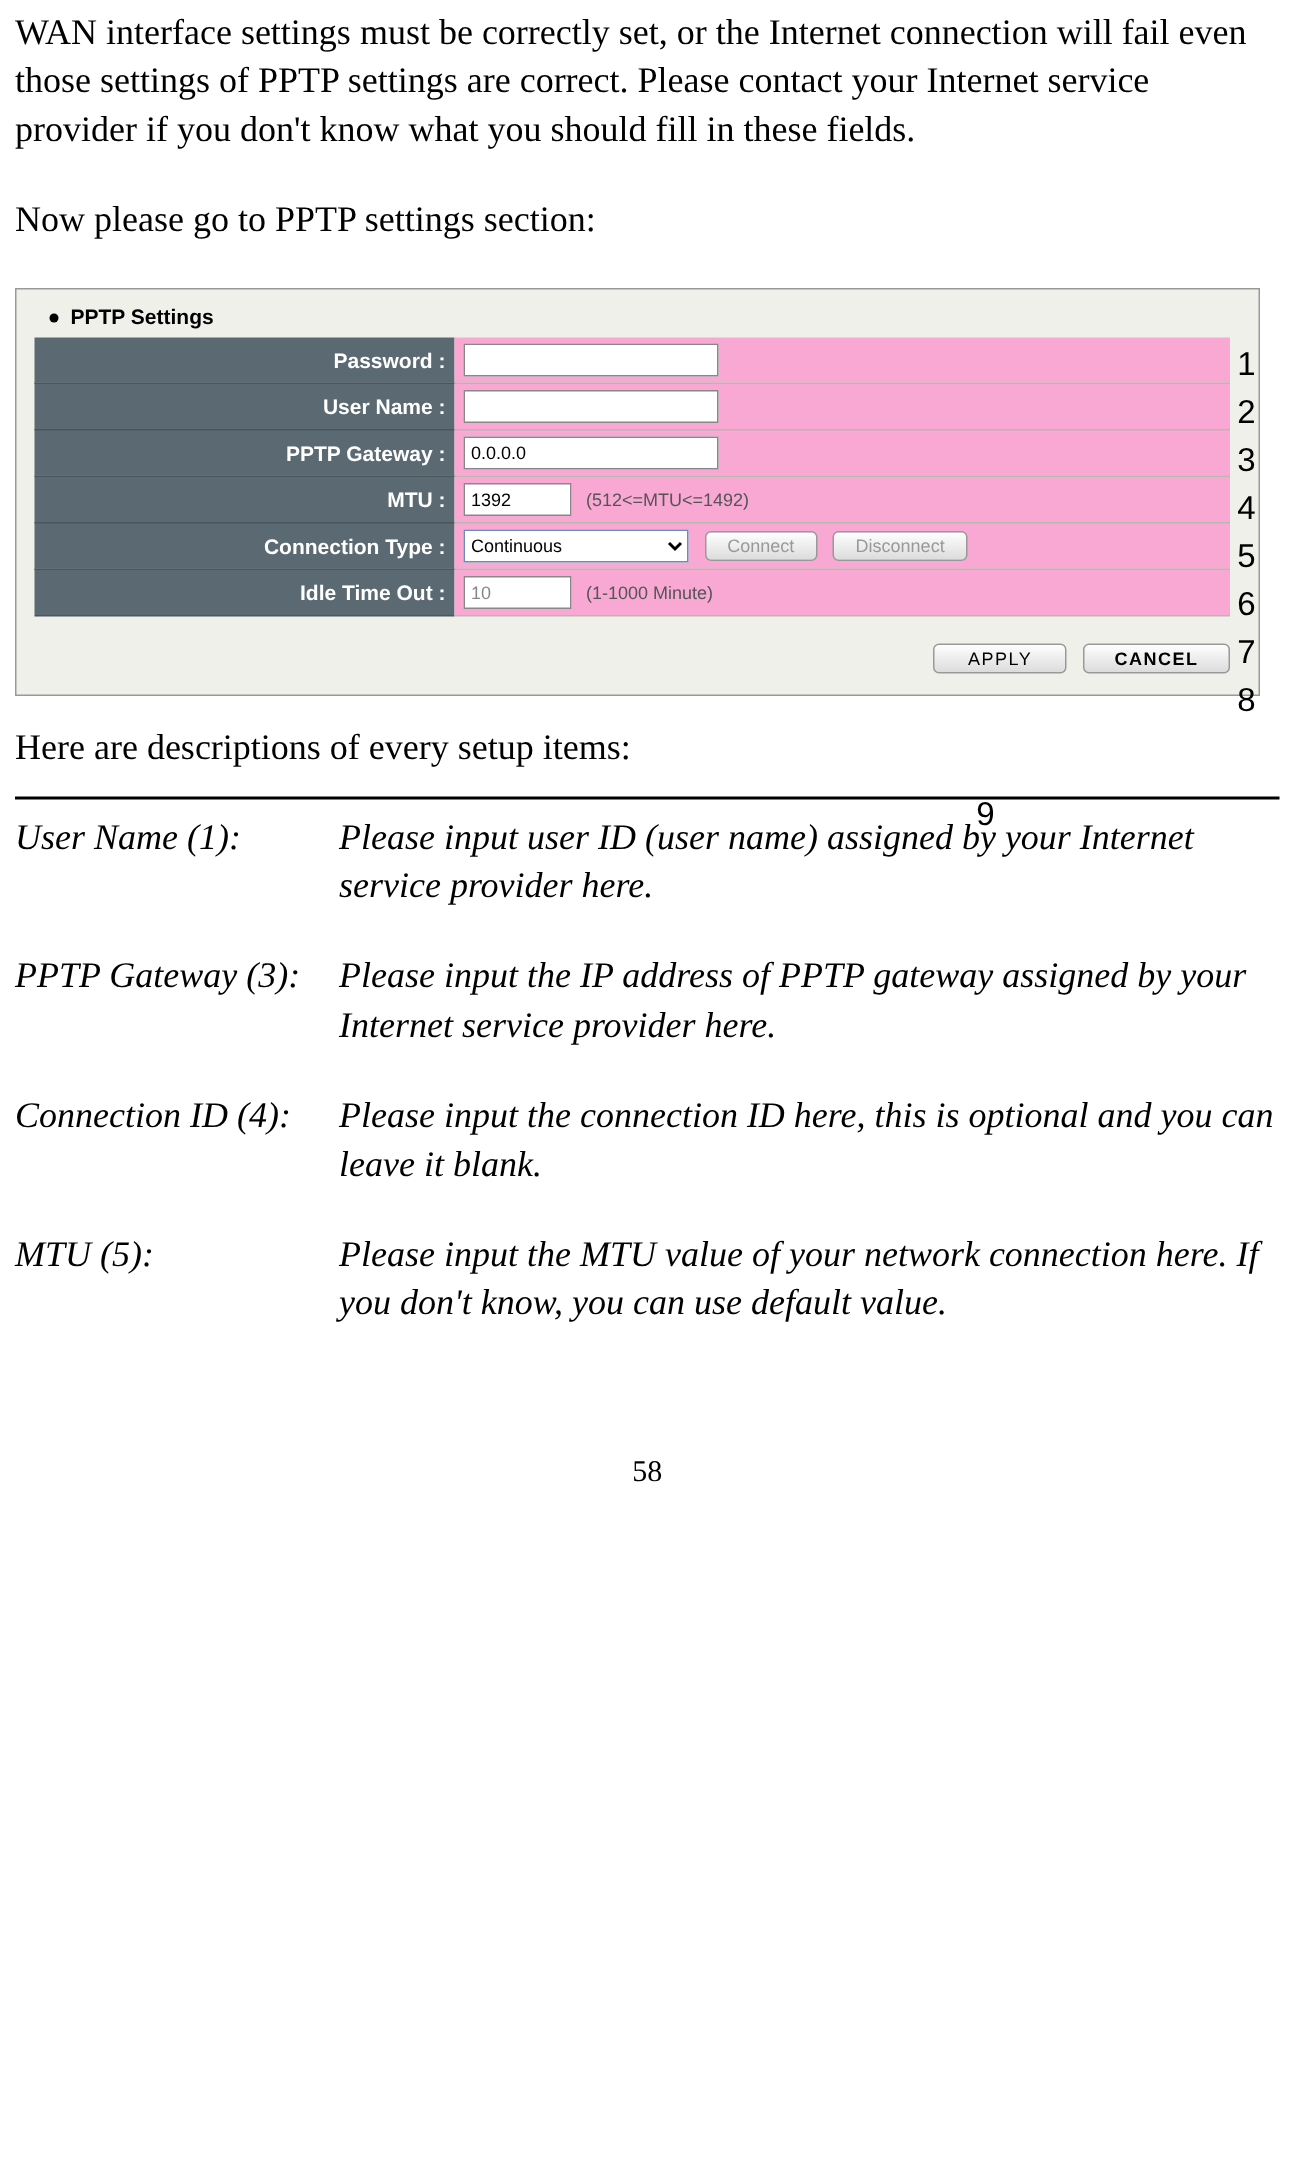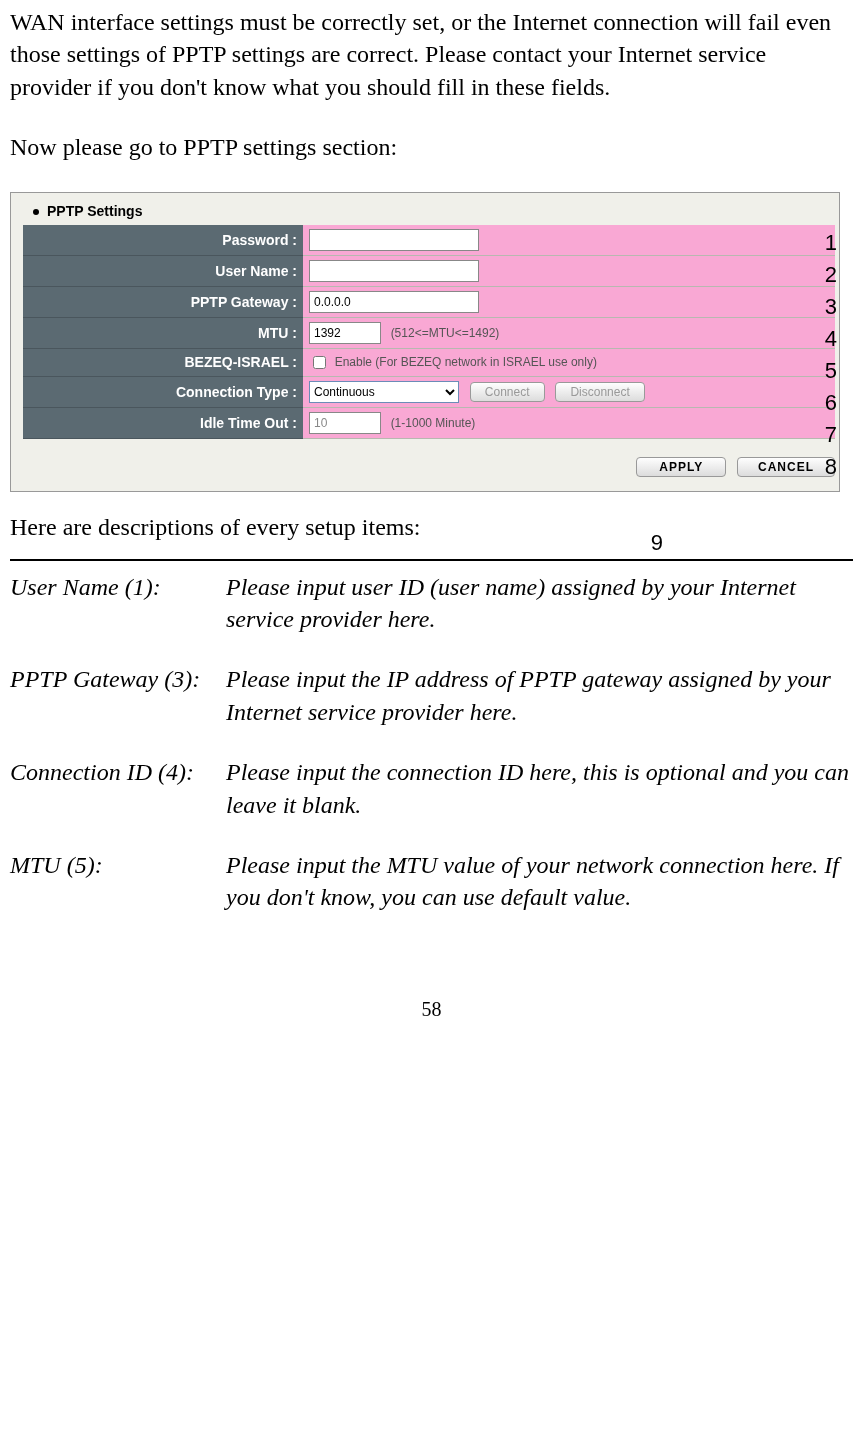"PPTP Settings" .screenshot { padding: 10px 4px 14px 12px -> 10px 19px 14px 12px }
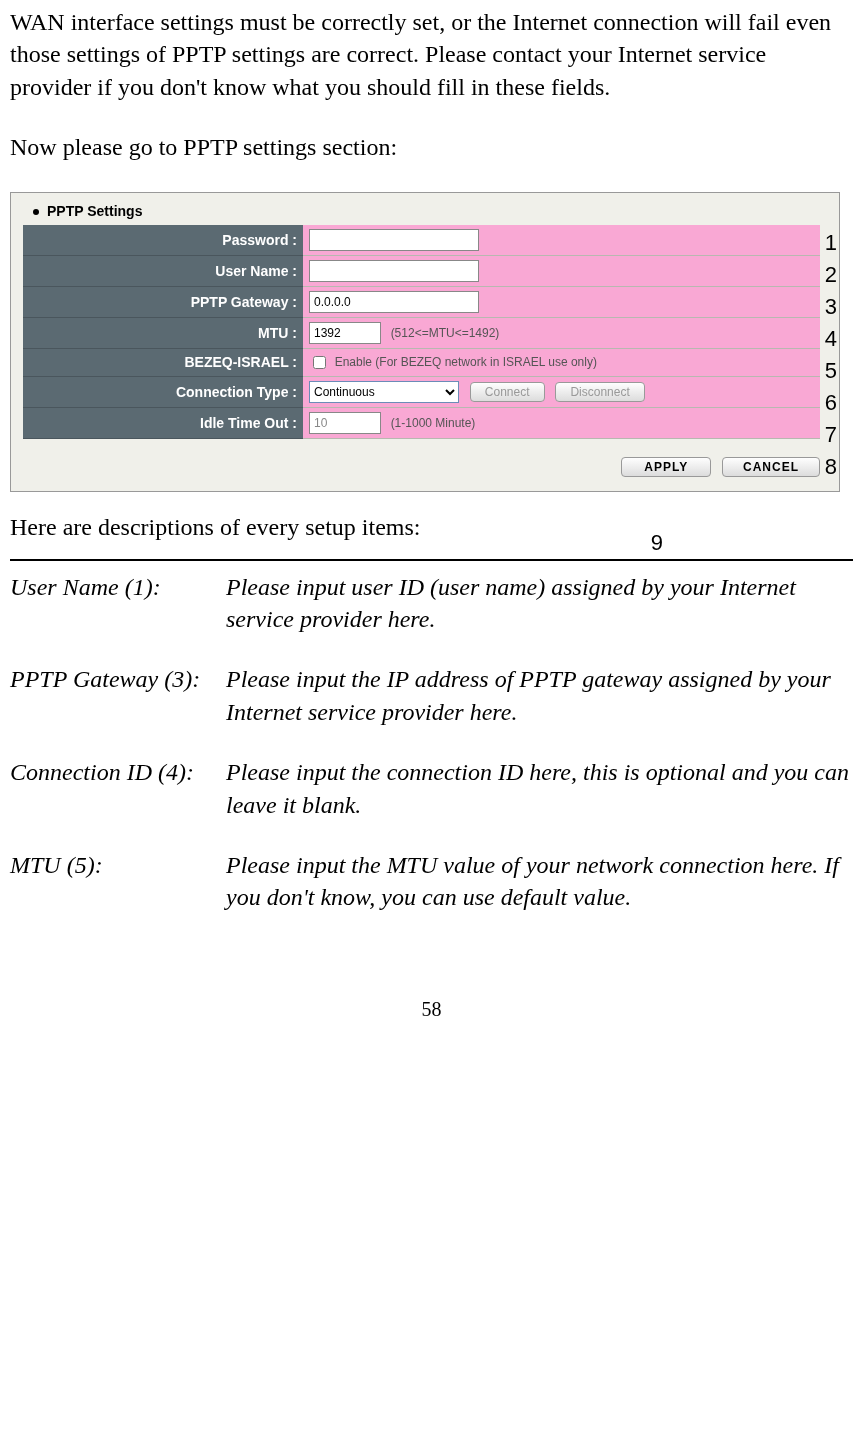"BEZEQ-ISRAEL :" tr { html: <tr> <td>BEZEQ-ISRAEL :</td> <td> <input> <span>Enable (For BEZEQ network in ISRAEL use only)</span> </td> </tr> -> none }
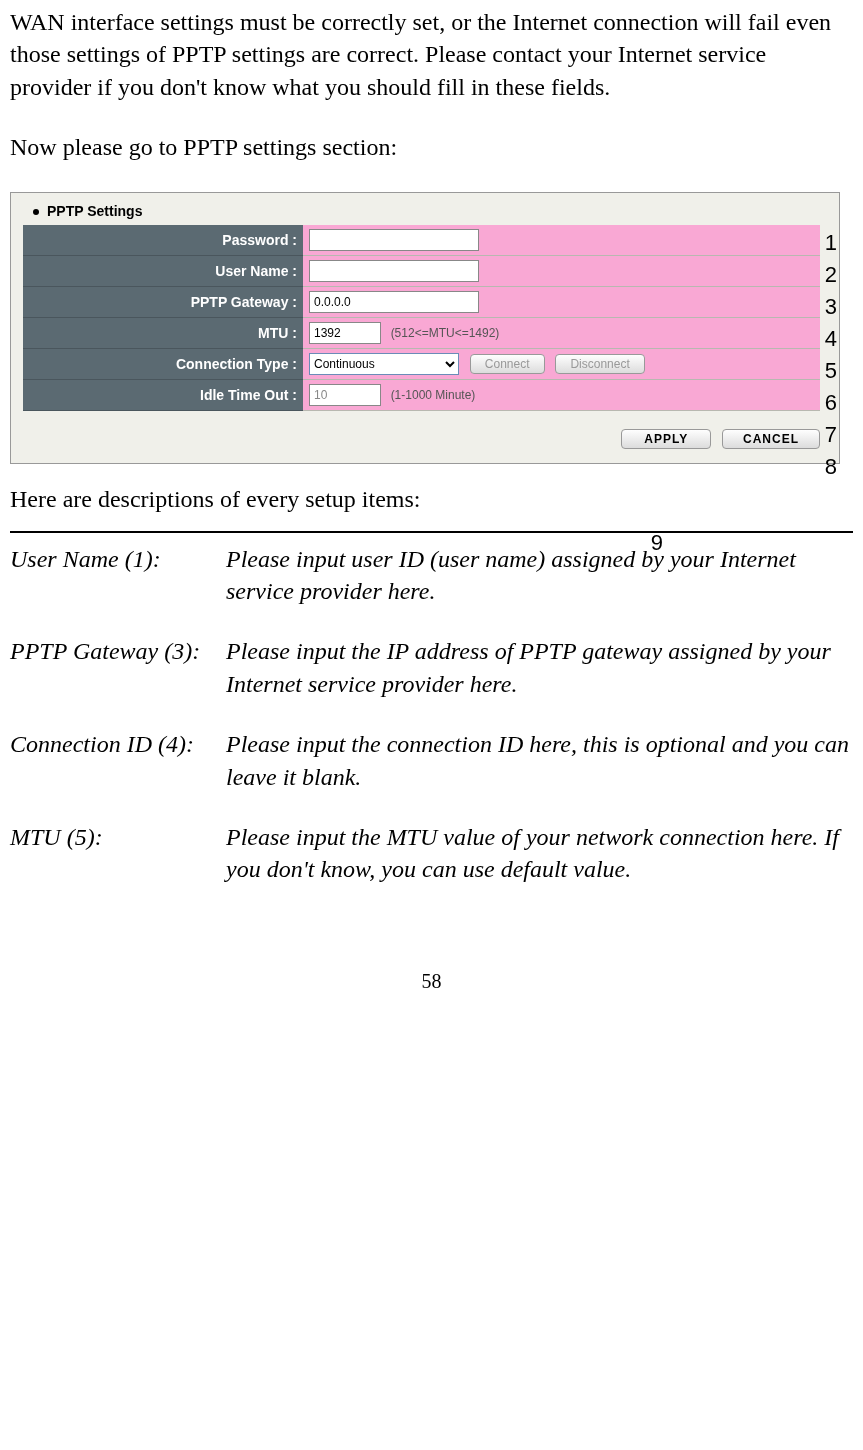"APPLY" .btn.apply { font-weight: bold -> normal }
